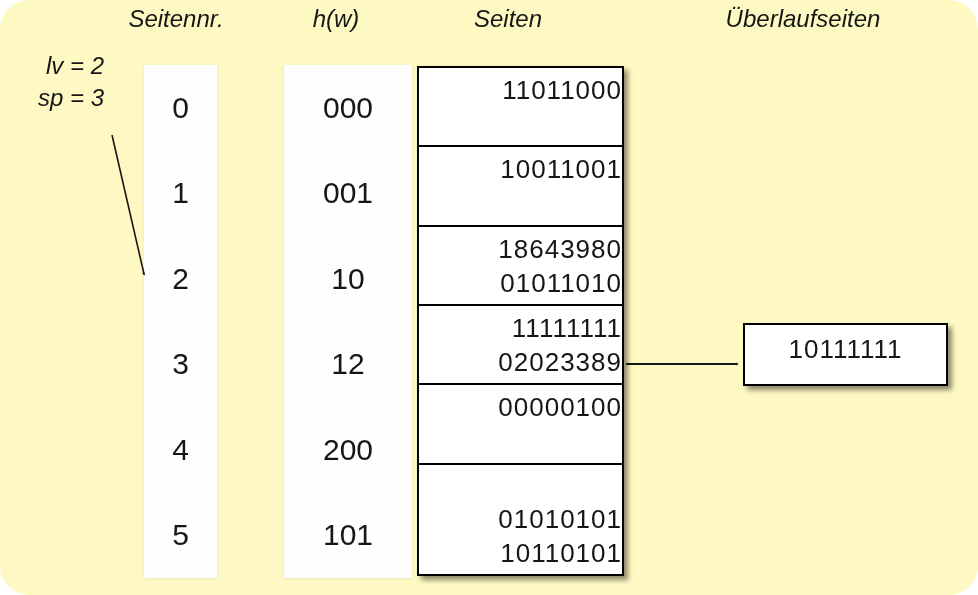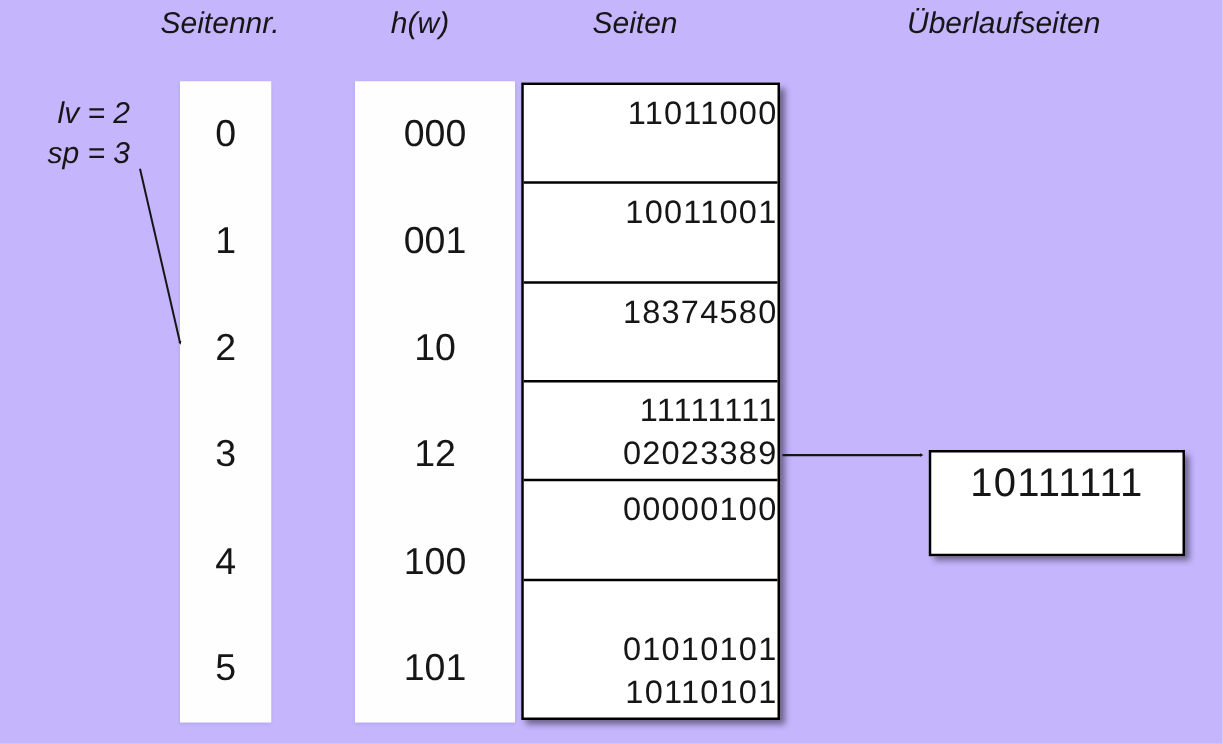"Seitennr." .canvas { background: #c4b5fd -> #fef9c3; border-radius: none -> 29px }
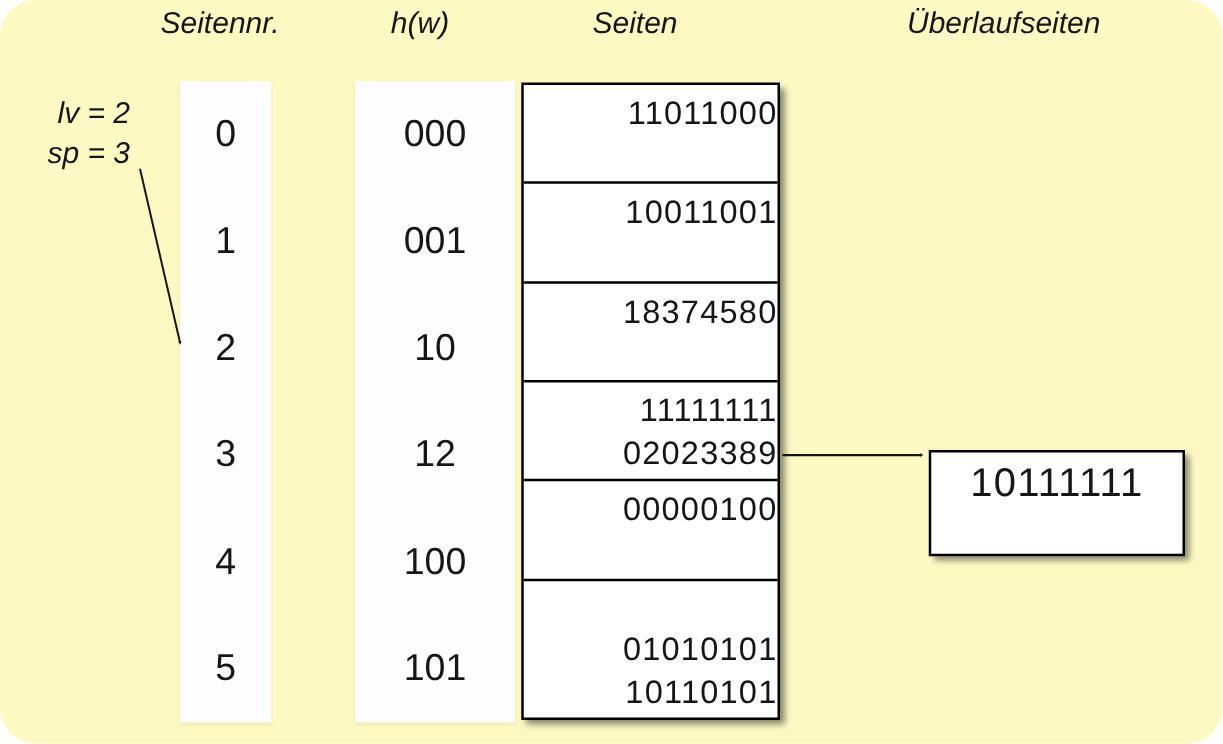"lv = 2" .annotation { top: 75px -> 50px }
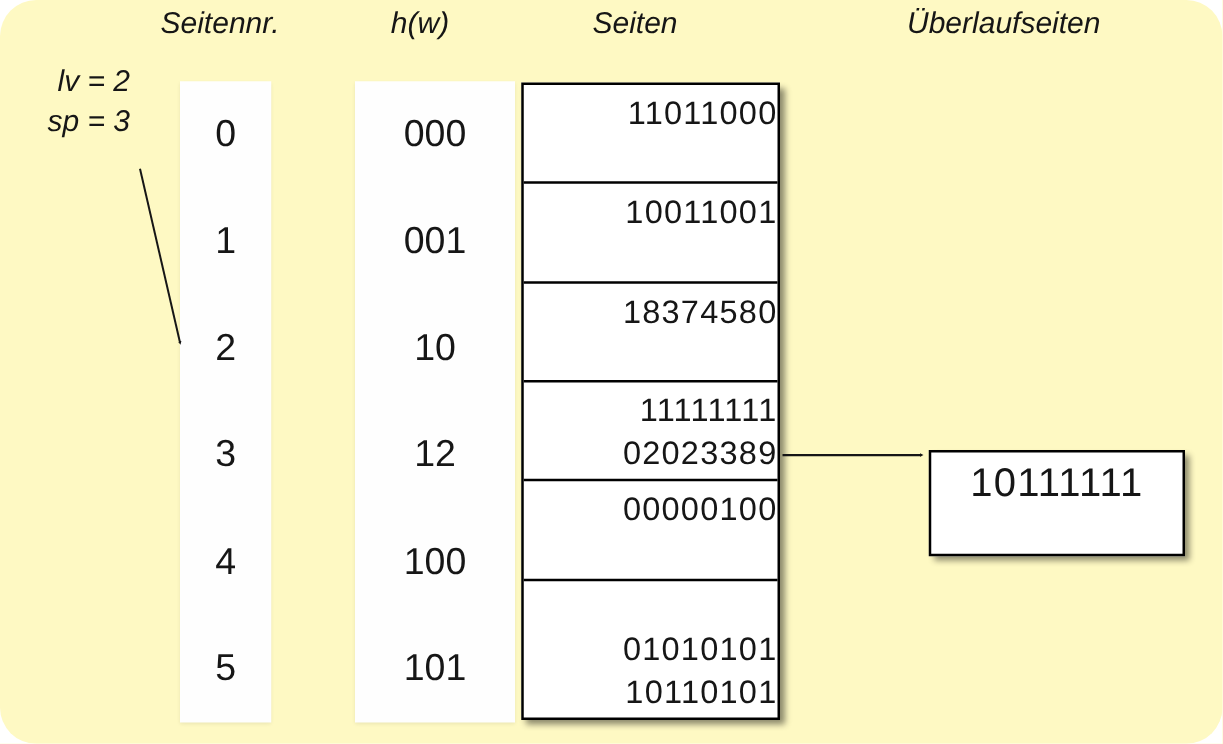"18374580" span { text: 18374580 -> 18643980 }
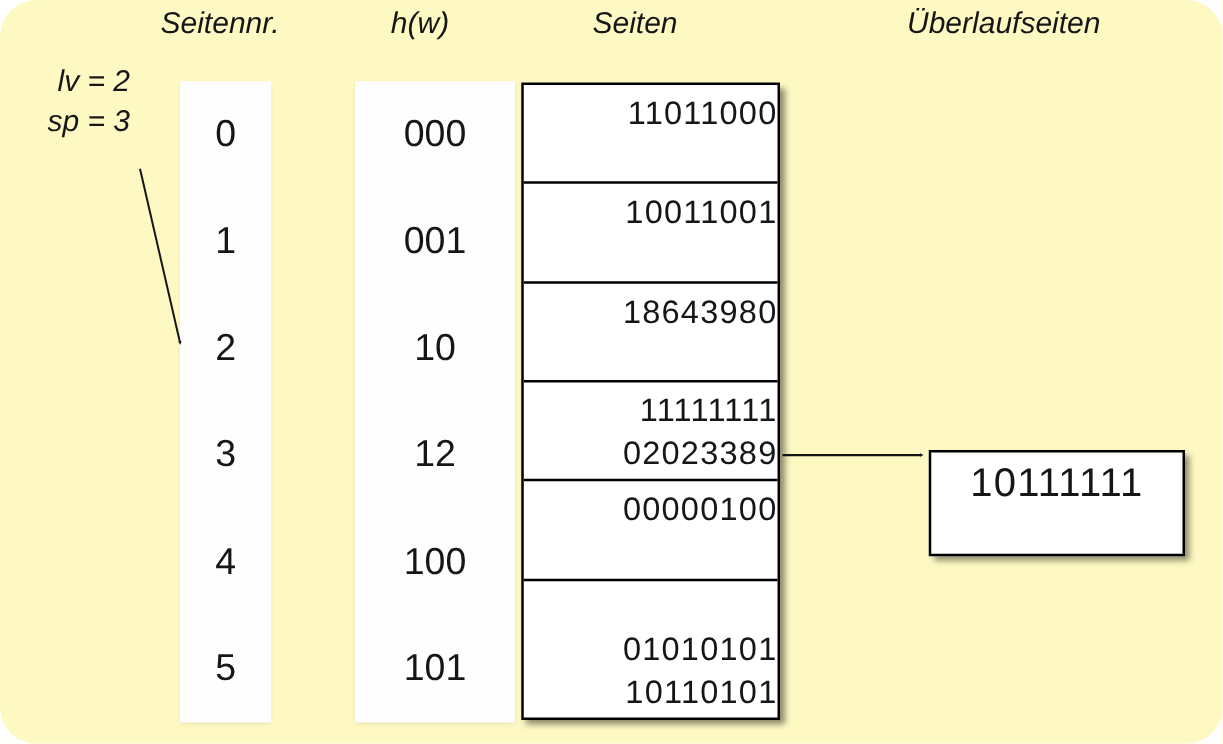"01011010" span { html: none -> <span>01011010</span> }
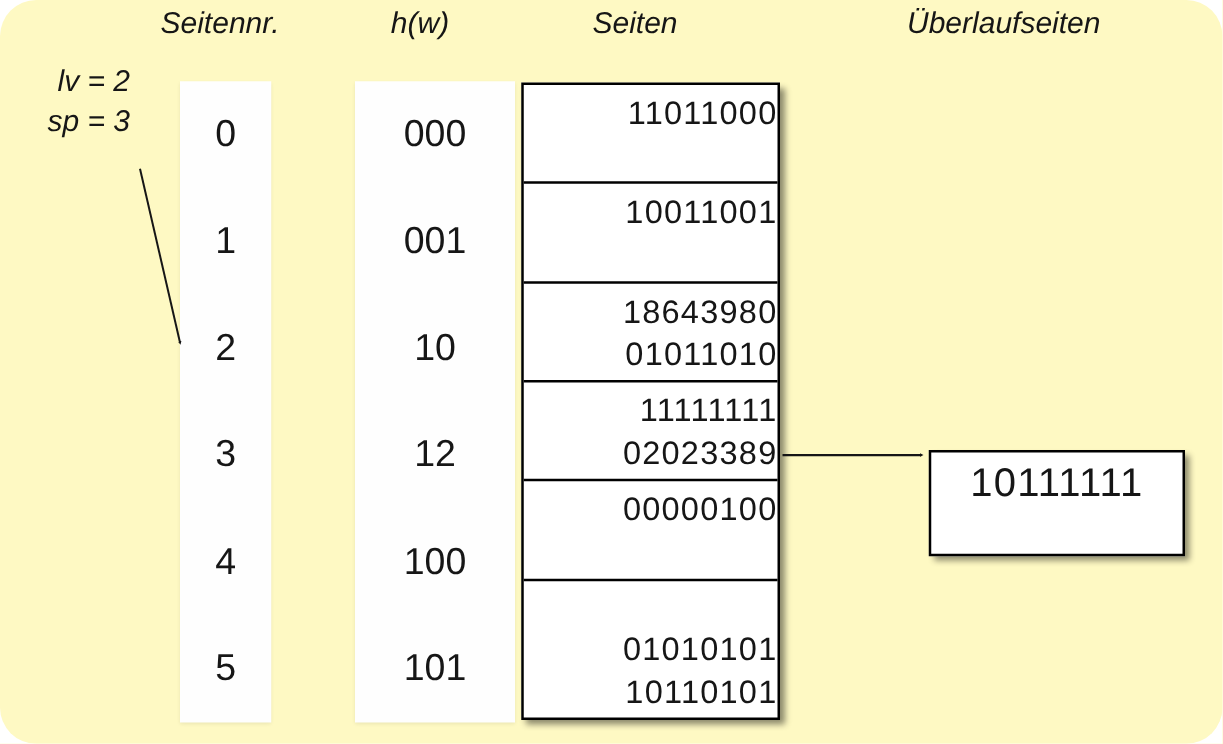"10111111" .overflow-box { font-size: 32px -> 26px; height: 85px -> 63px; margin-top: 37px -> none }
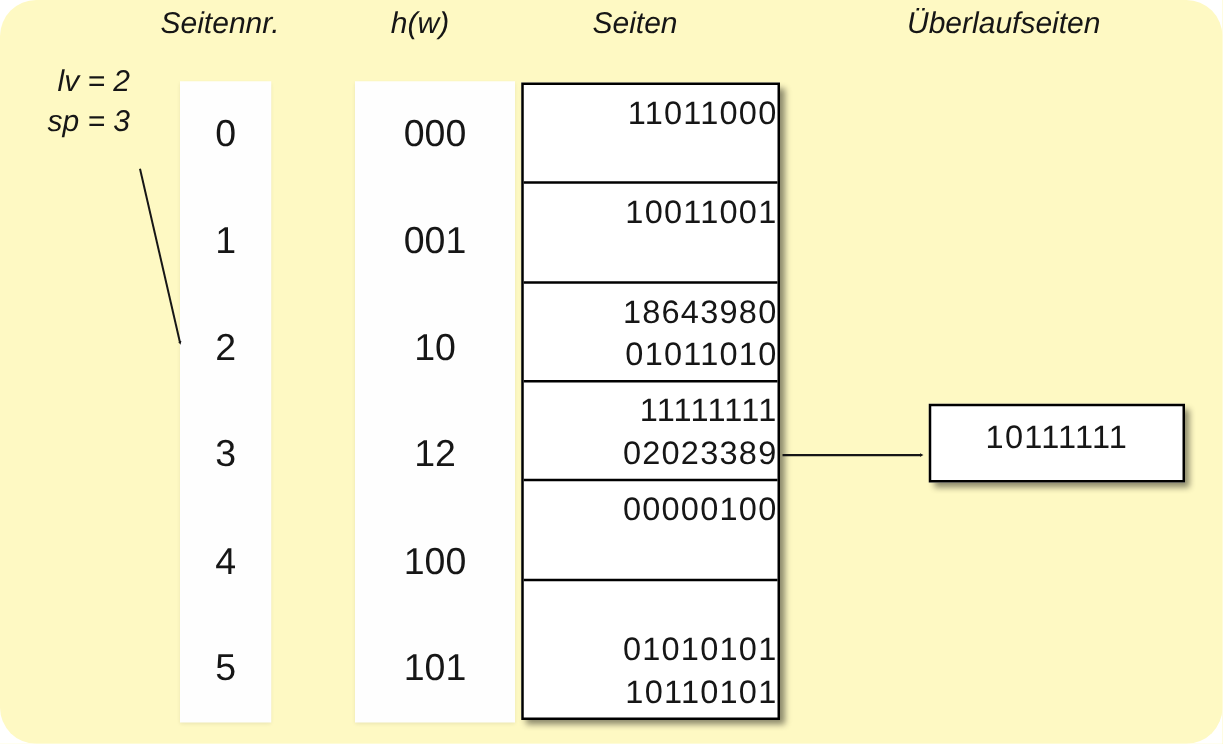"100" div.cell { text: 100 -> 200 }
